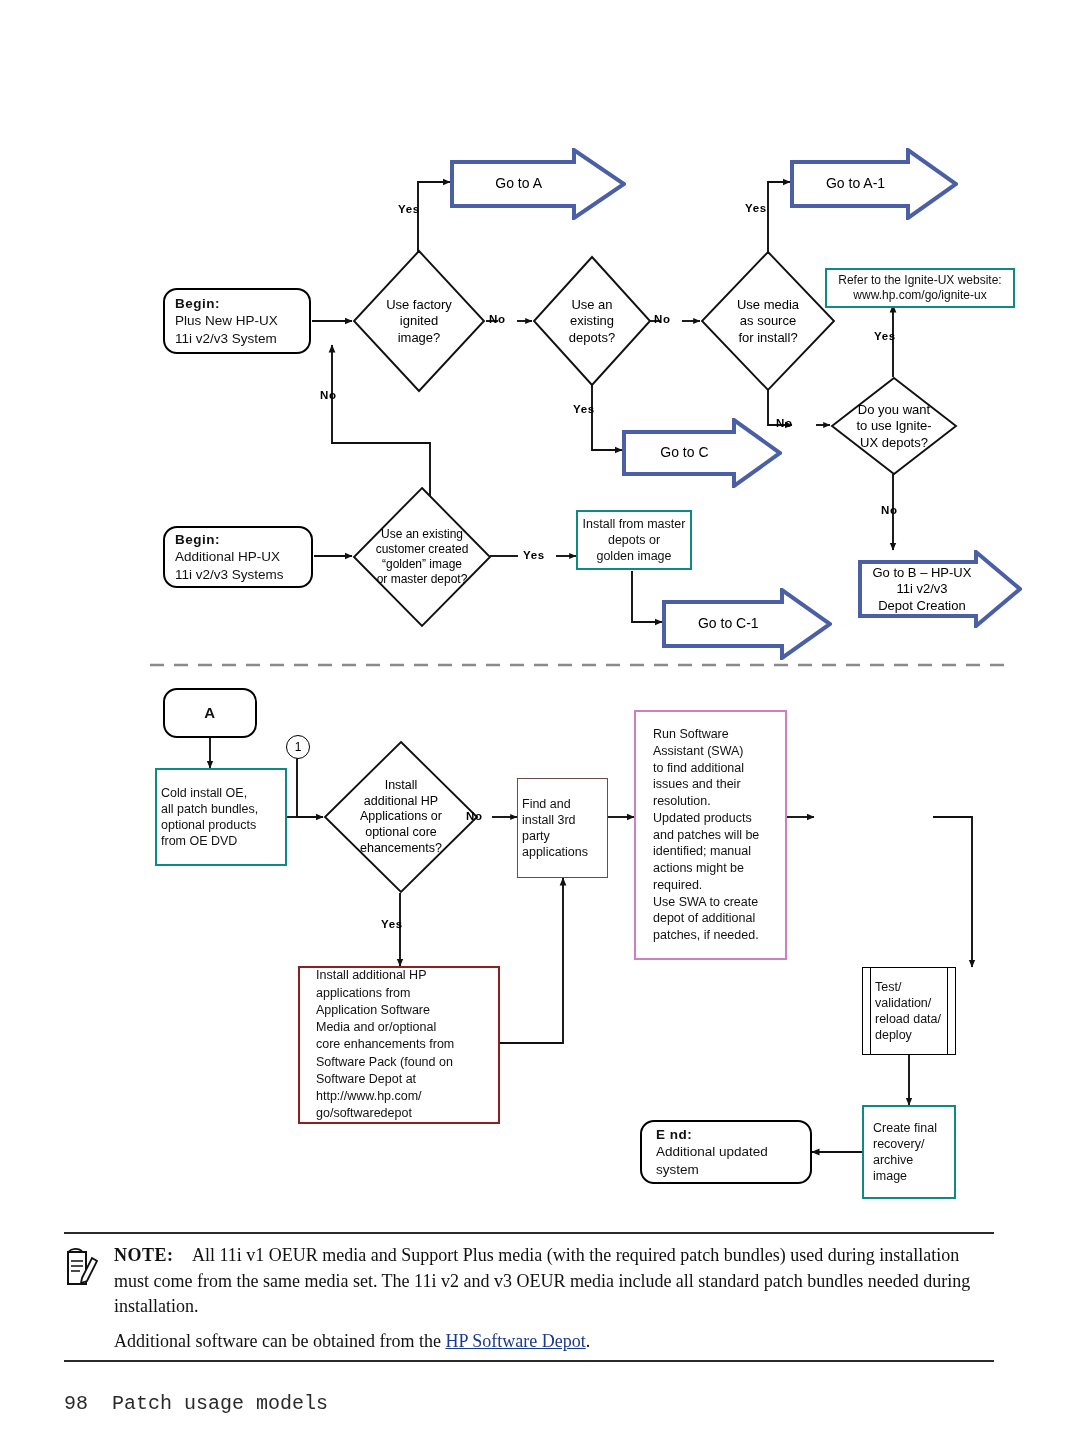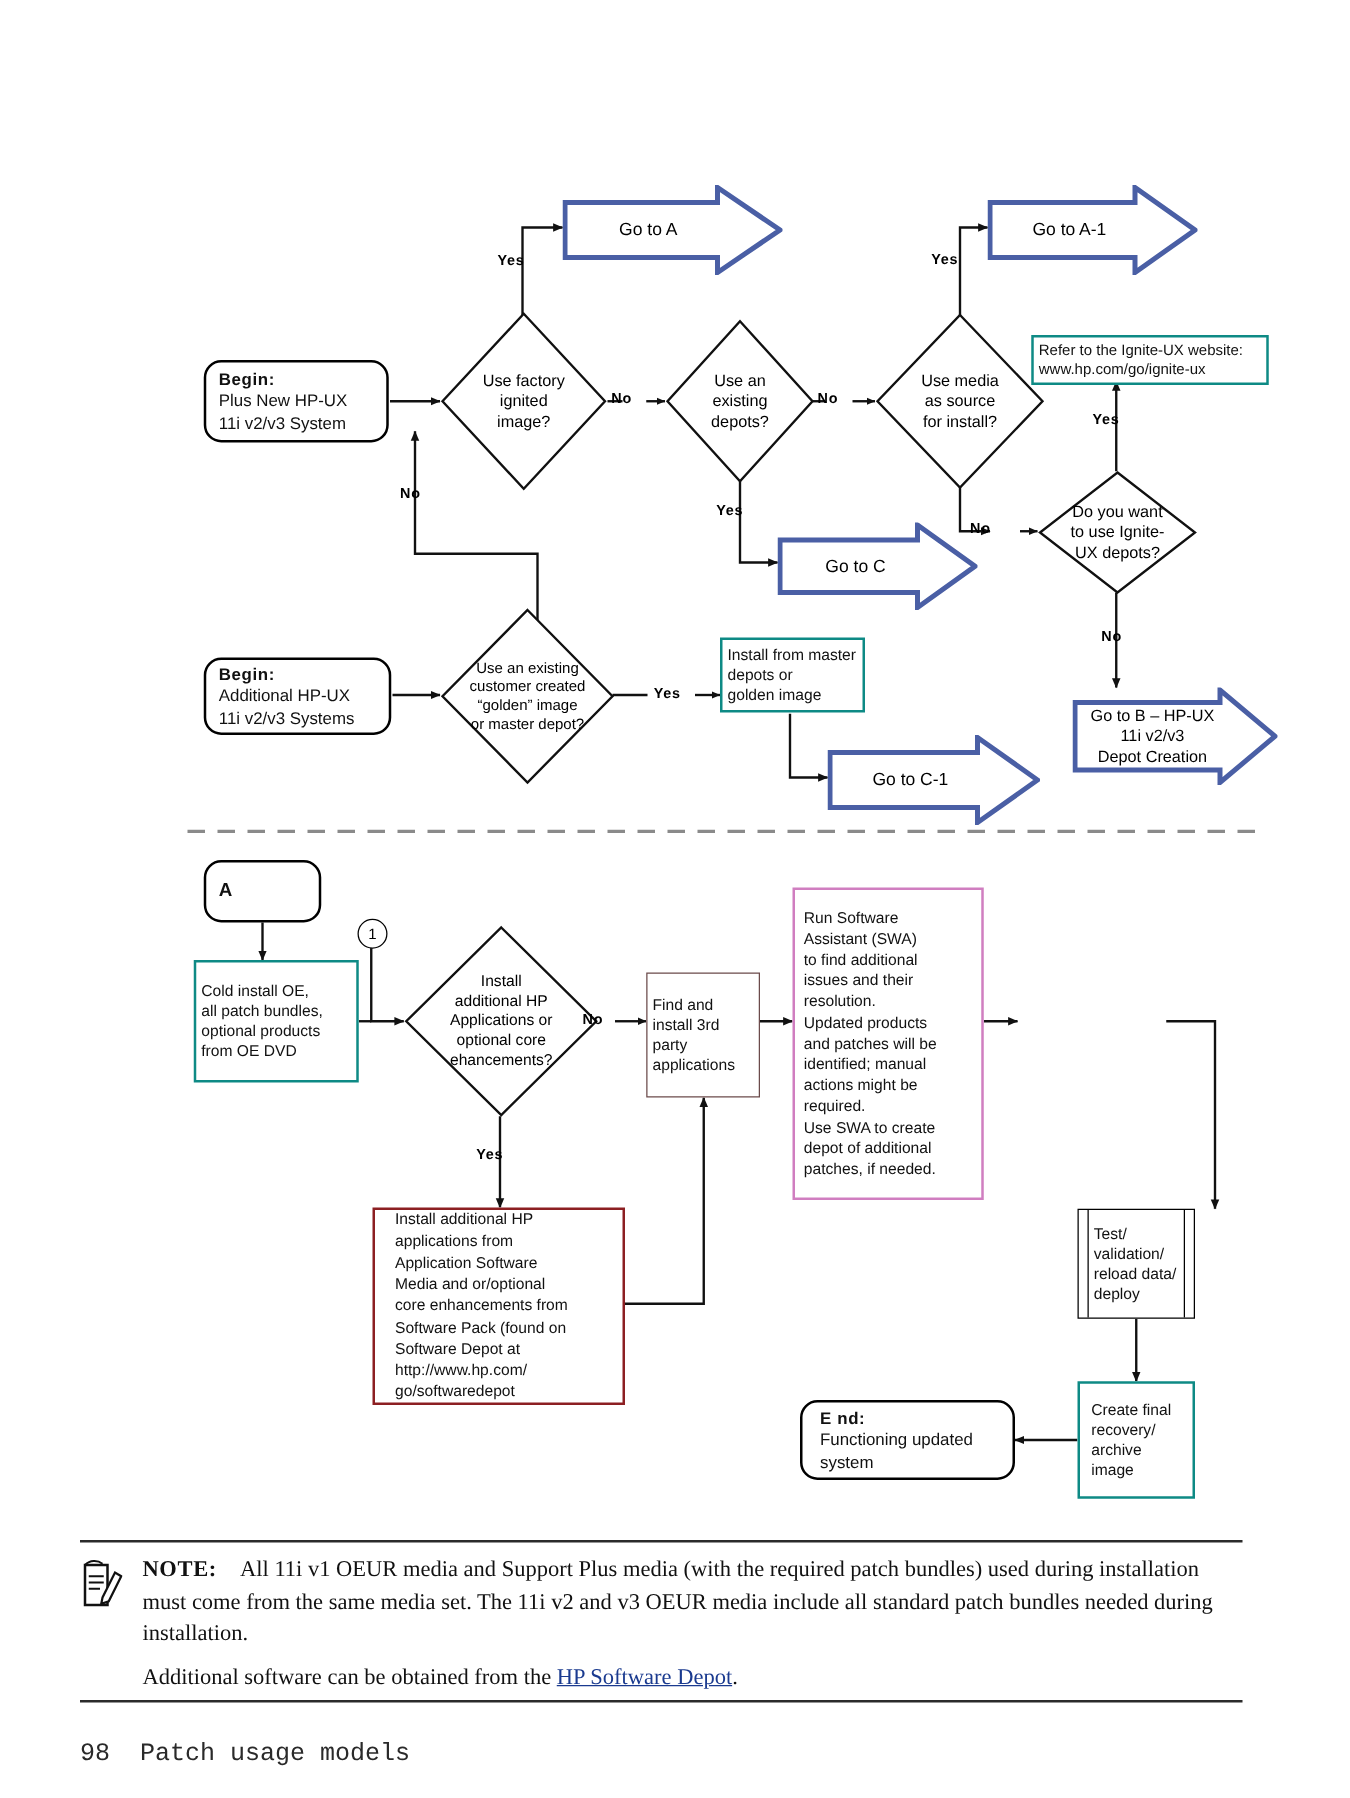"Refer to the Ignite-UX website:" .node { text-align: left -> center }
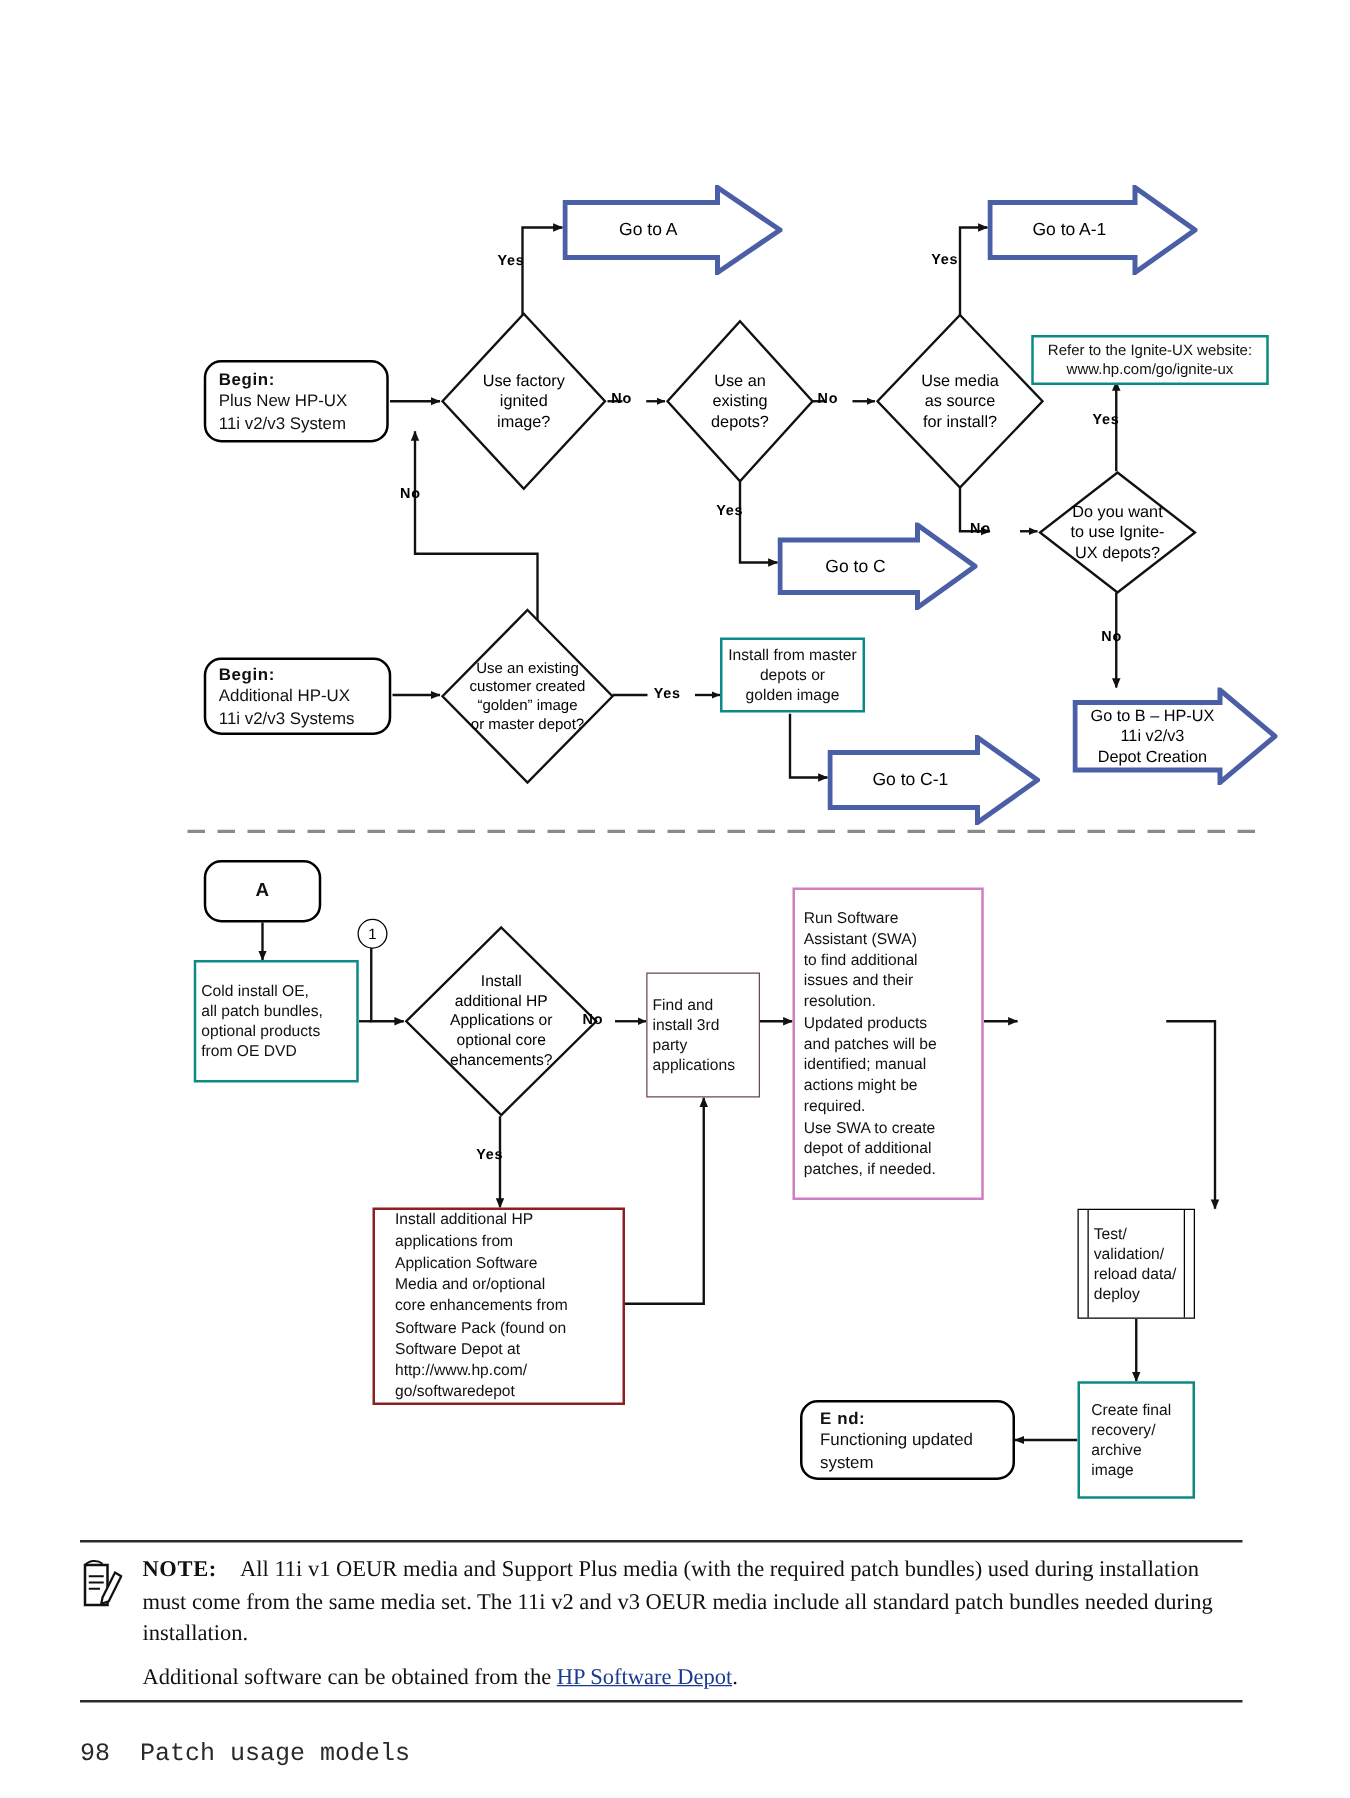"Run Software" div.tx { padding: 0 7px -> 0 17px }
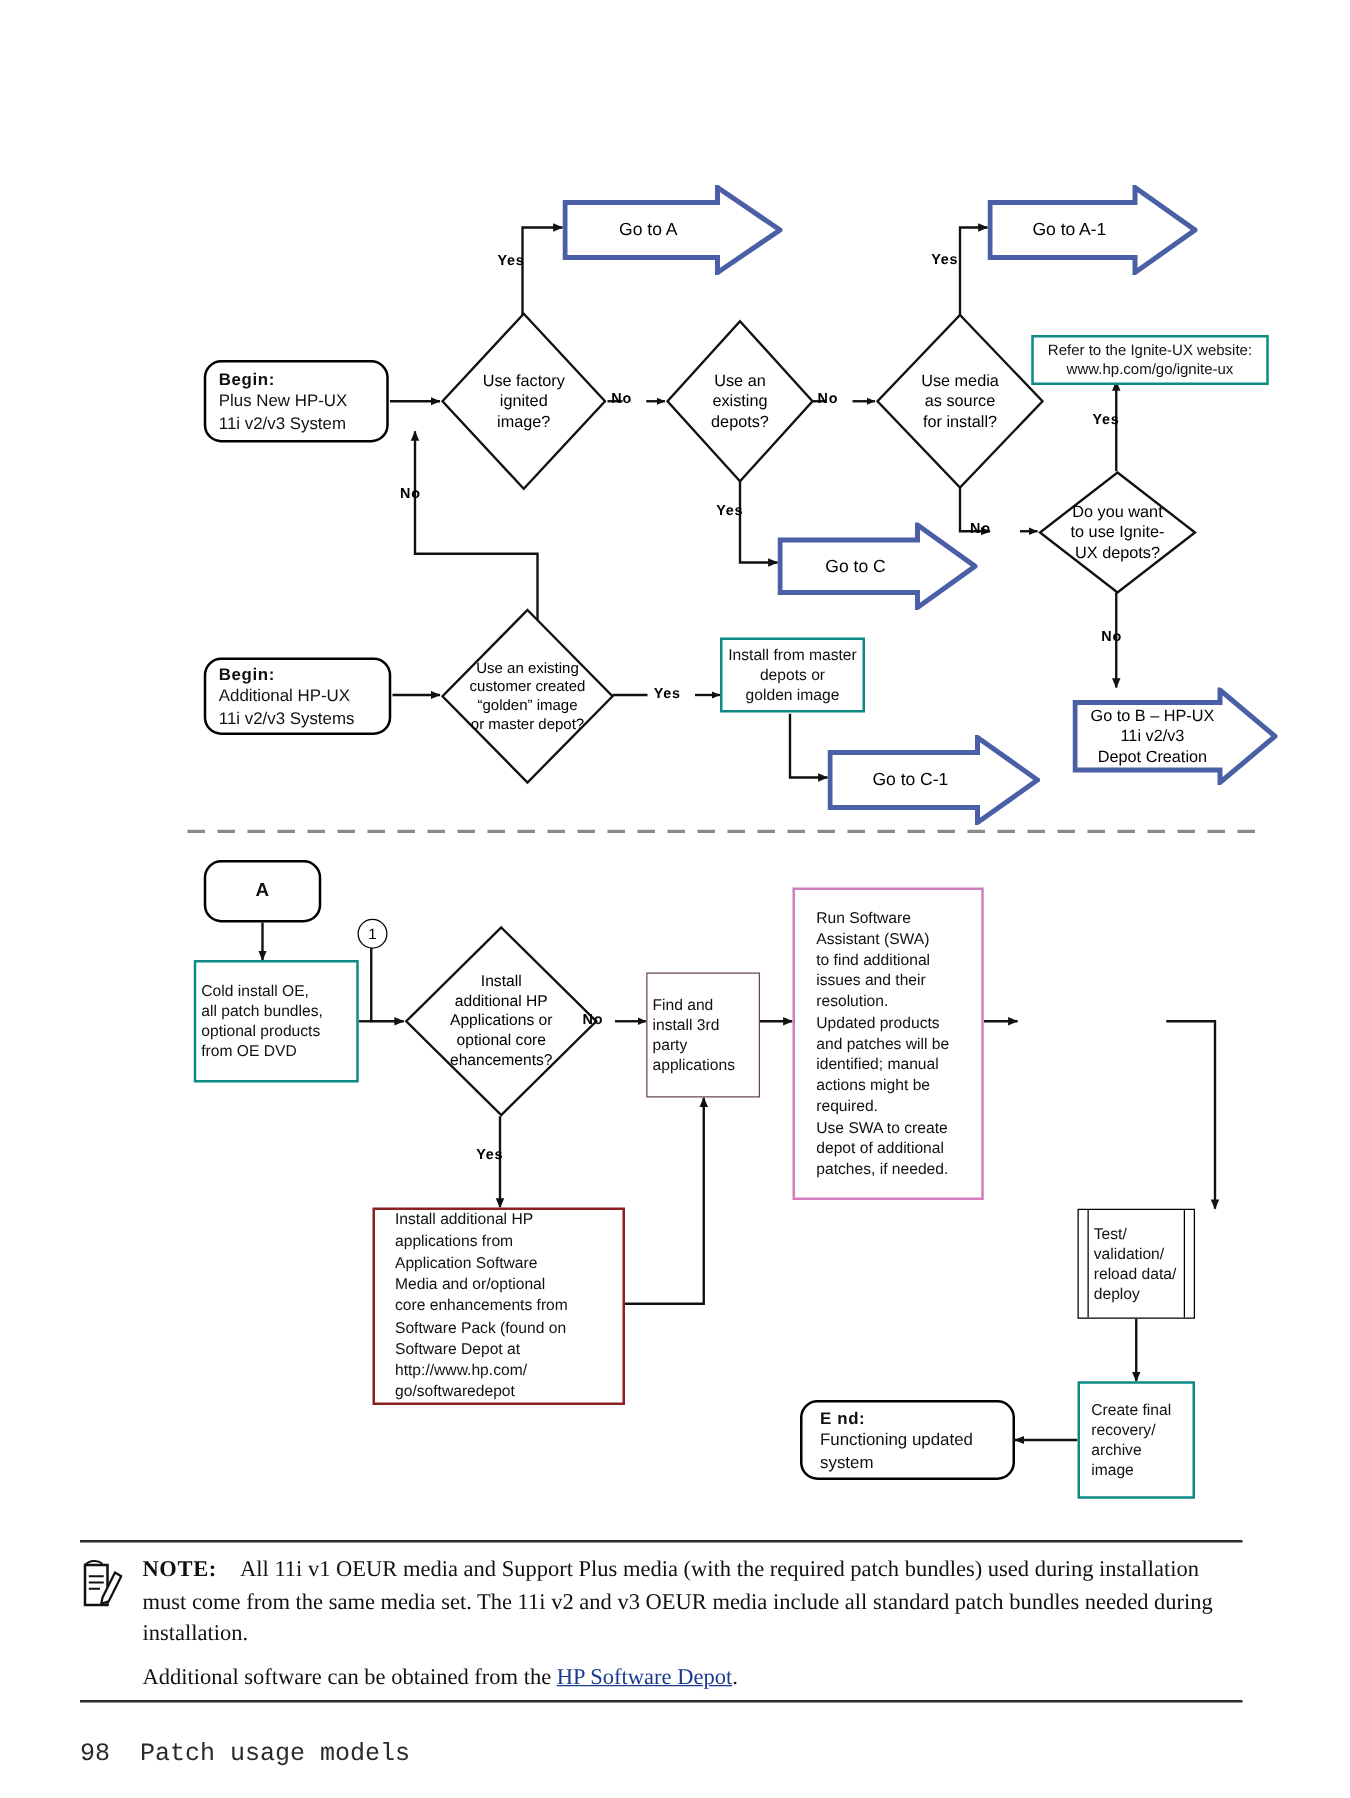"Functioning updated" span { text: Functioning -> Additional }
